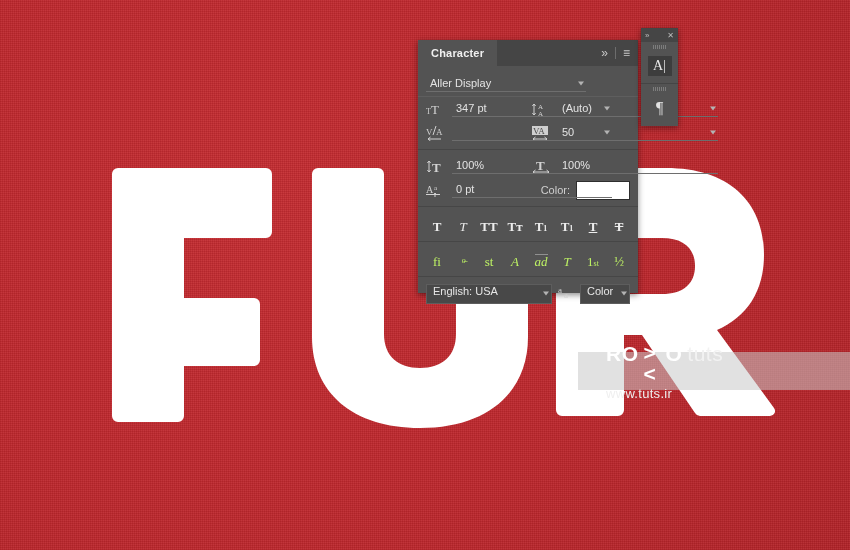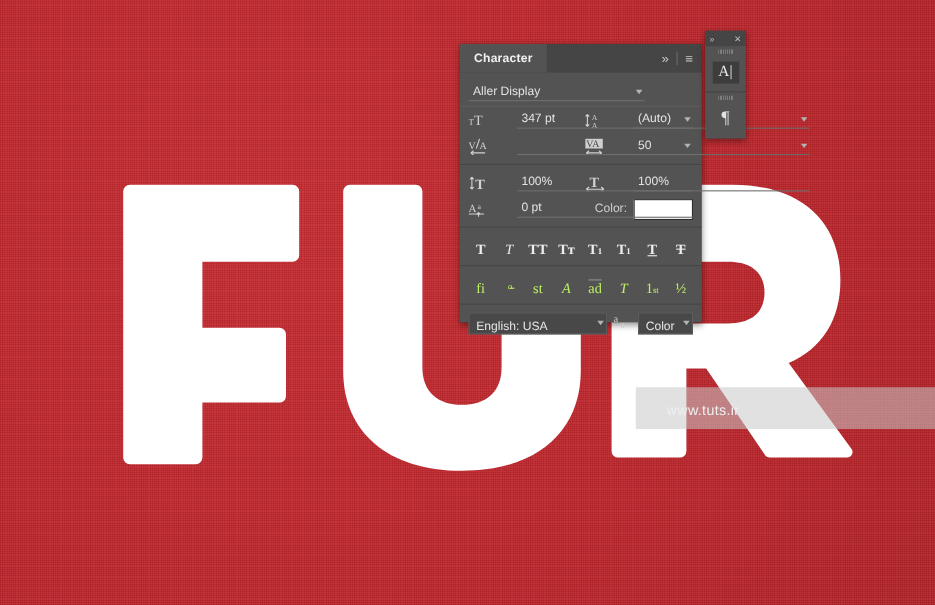"347 pt" .fieldwrap { margin-left: 18px -> none }
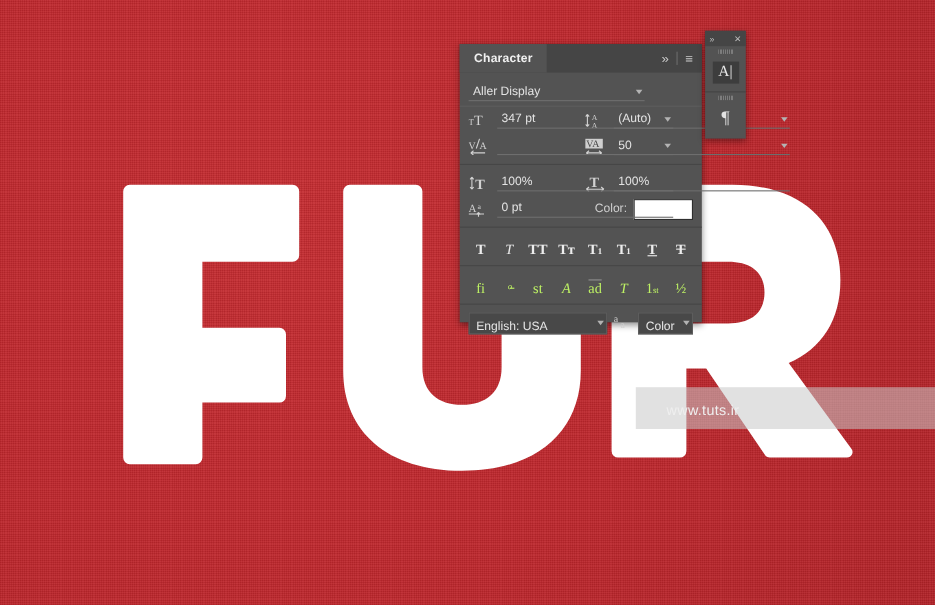"ad" .obtn .over { font-style: none -> italic }
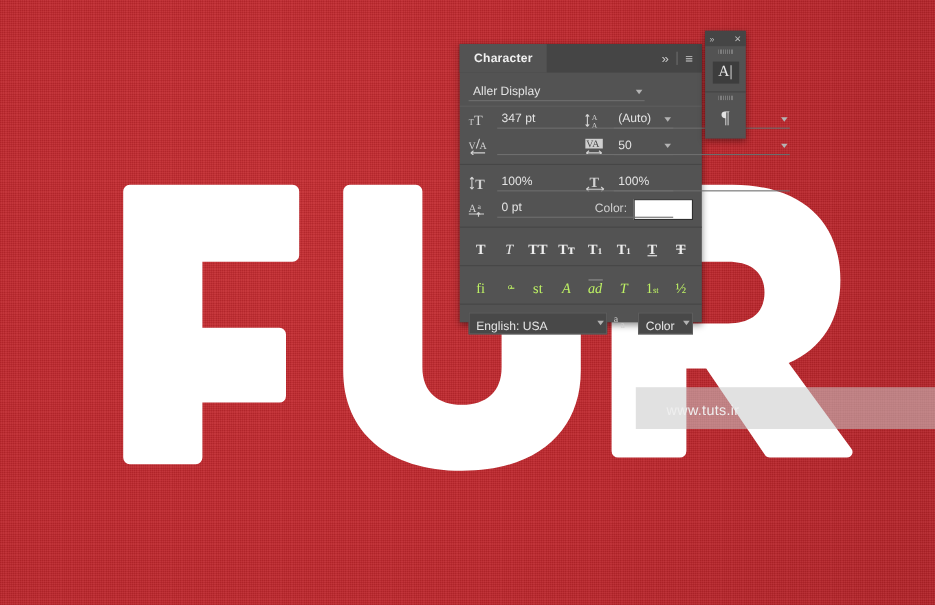"English: USA" .selbox { align-items: flex-end -> flex-start }
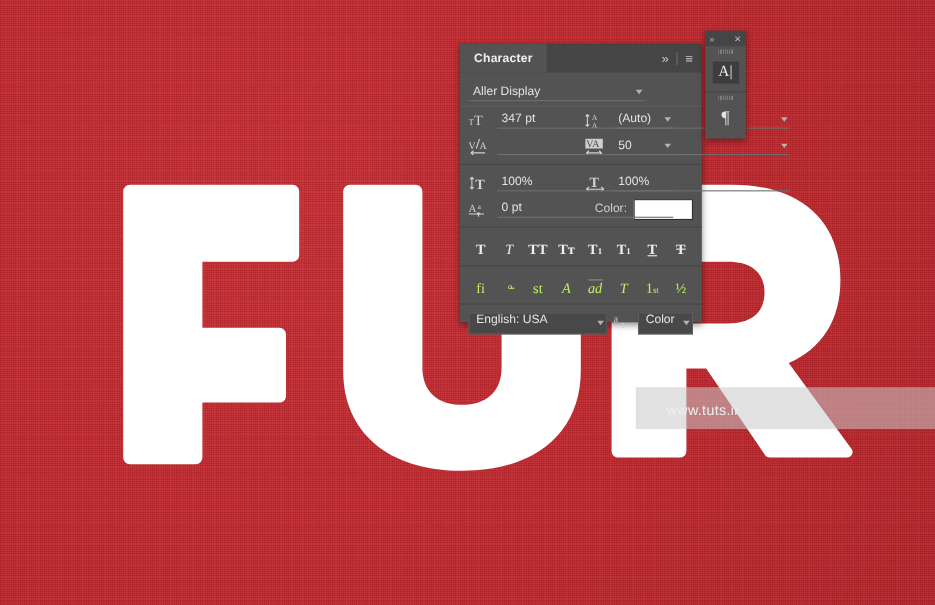"RO" div.wm-brand { html: none -> <div> <span>RO</span> <span>&gt;&lt;</span> <span>O</span> <span>tuts</span> </div> }
